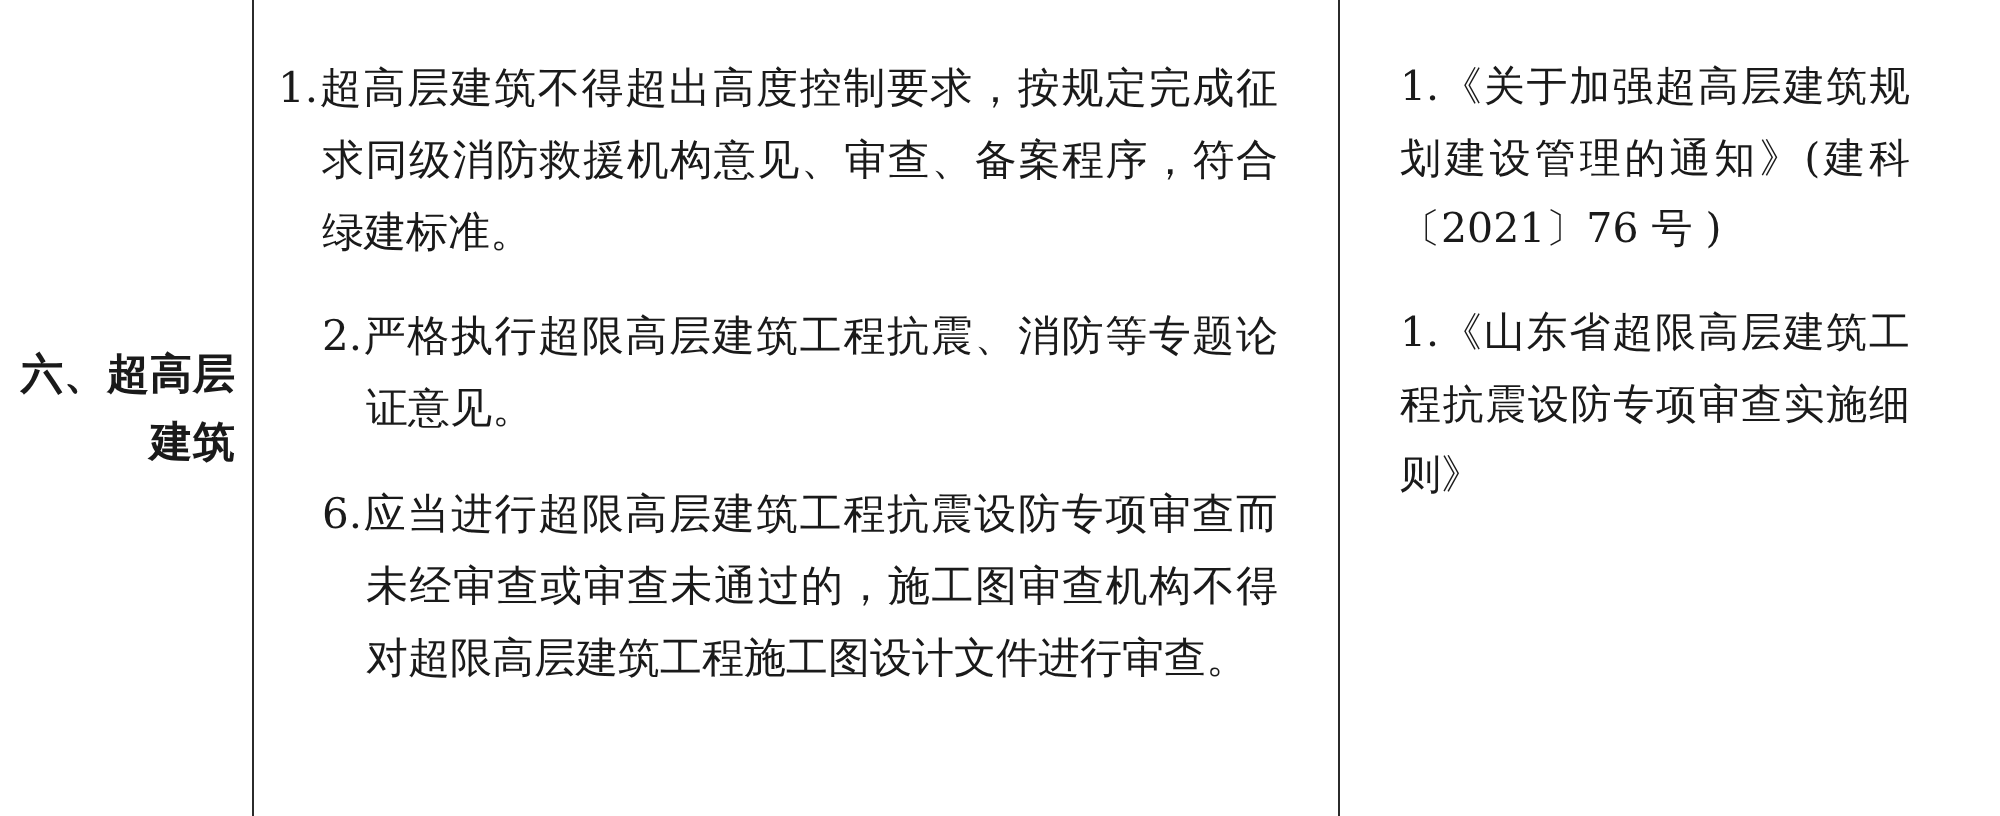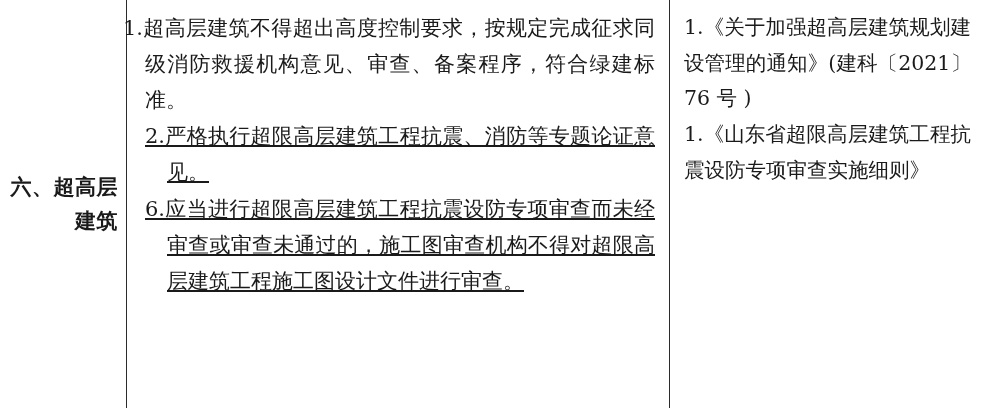"1.超高层建筑不得超出高度控制要求，按规定完成征求同级消防救援机构意见、审查、备" .para { margin: 0 -> 16px }
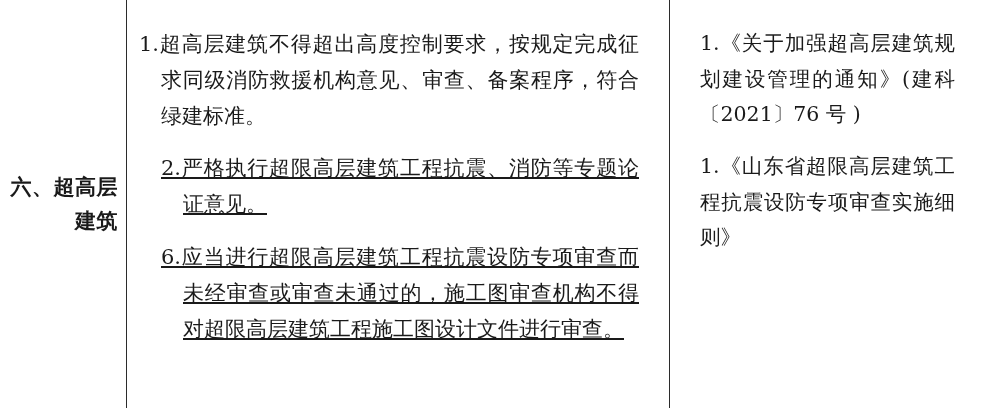"2.严格执行超限高层建筑工程抗震、消防等专题论证意见。" .content-block .para + .para { text-decoration: underline -> none }
